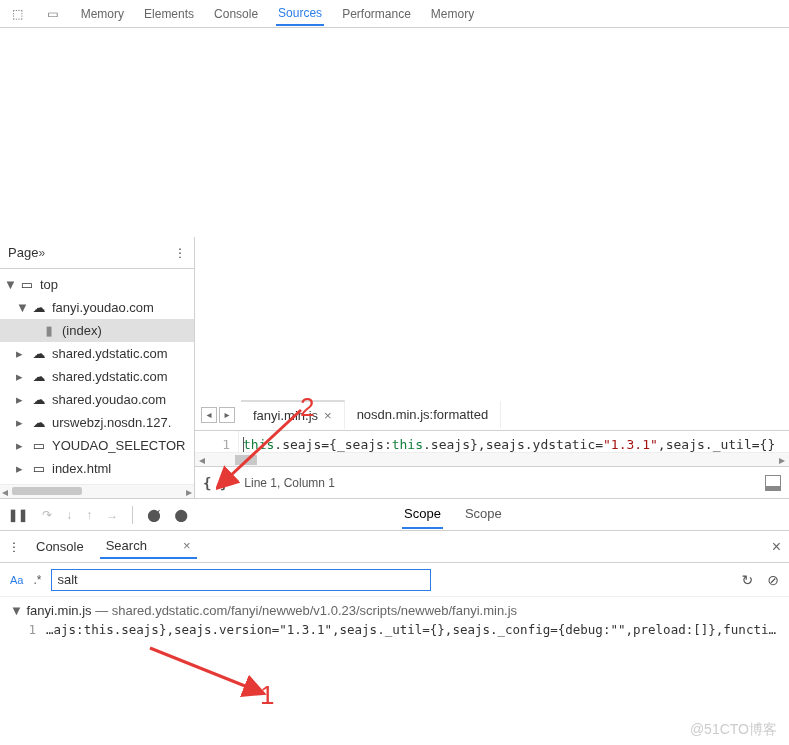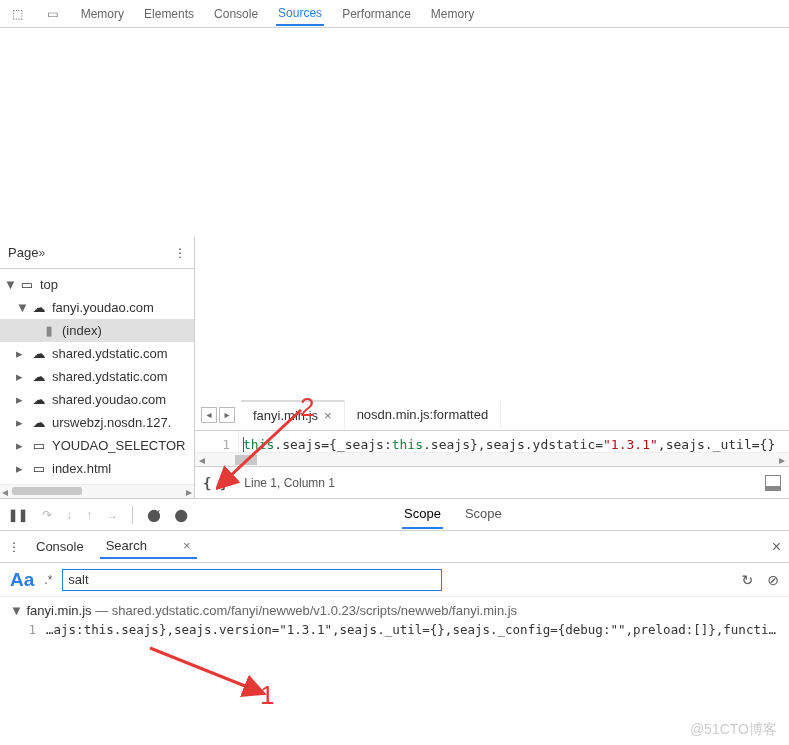"Aa" .search-aa { font-size: 19px -> 11px; font-weight: bold -> normal }
